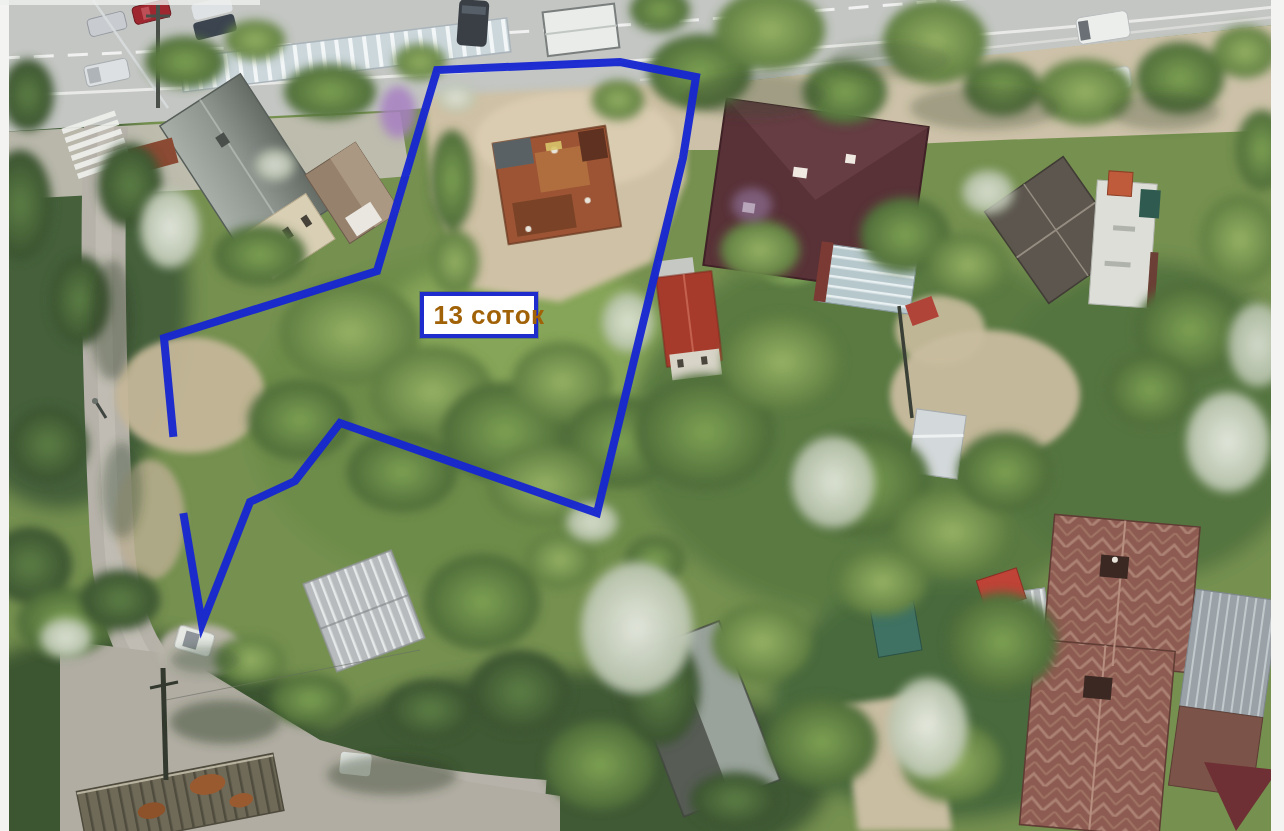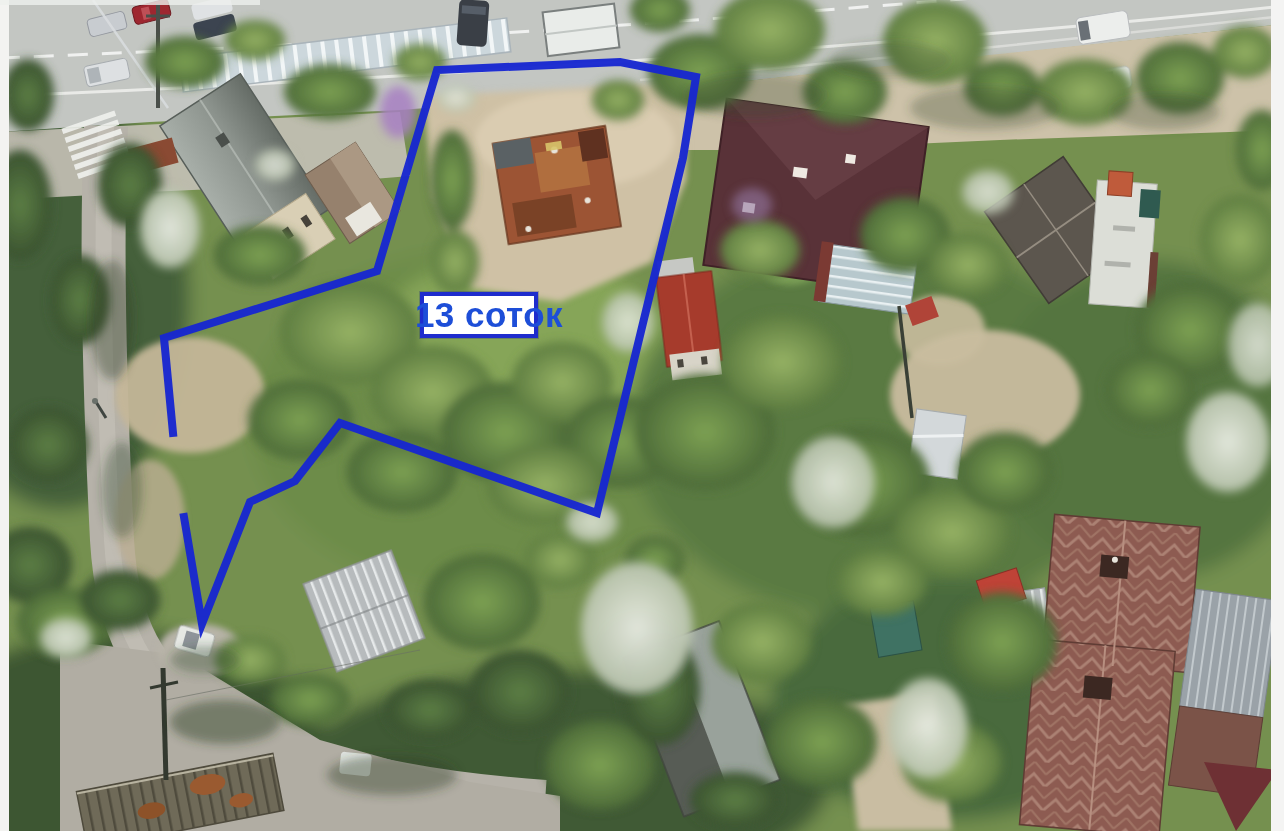"13 соток" .area-label-box span { color: #1d4ed8 -> #a16207; font-size: 35px -> 26px }
